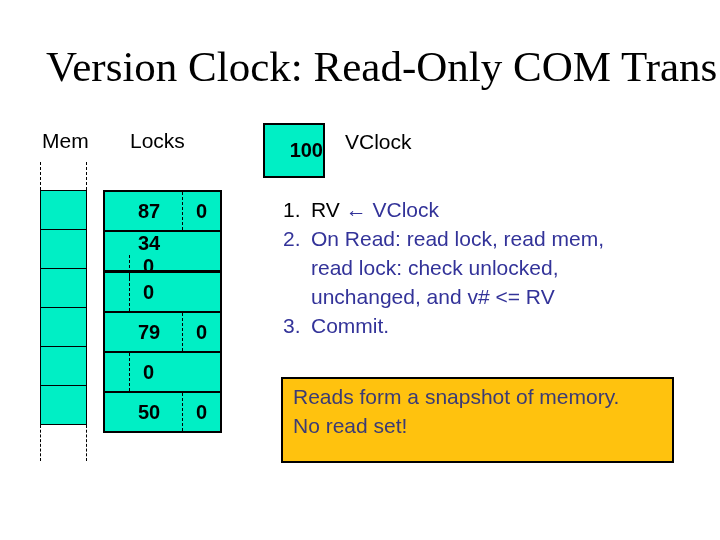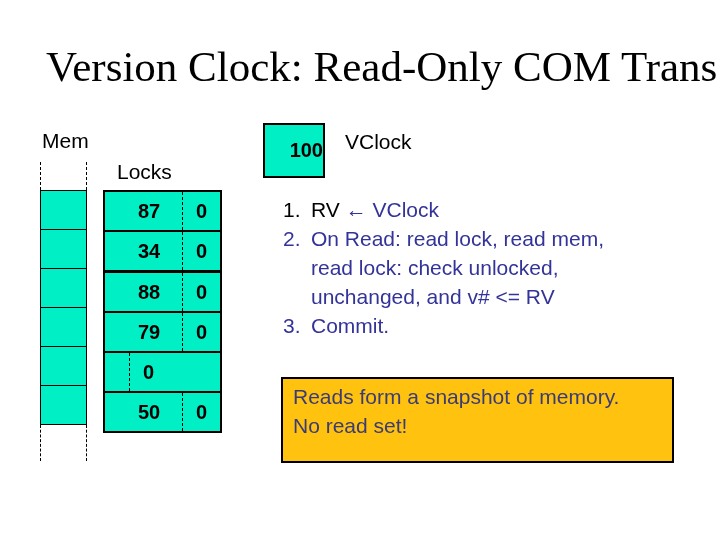"Locks" .locks-label { left: 117px -> 130px; margin-top: 31px -> none }
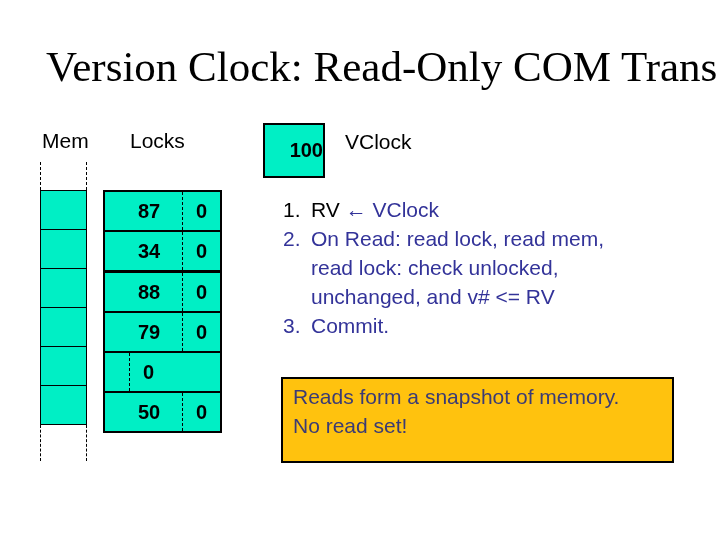"34" .lock-row.thick { flex-direction: none -> column }
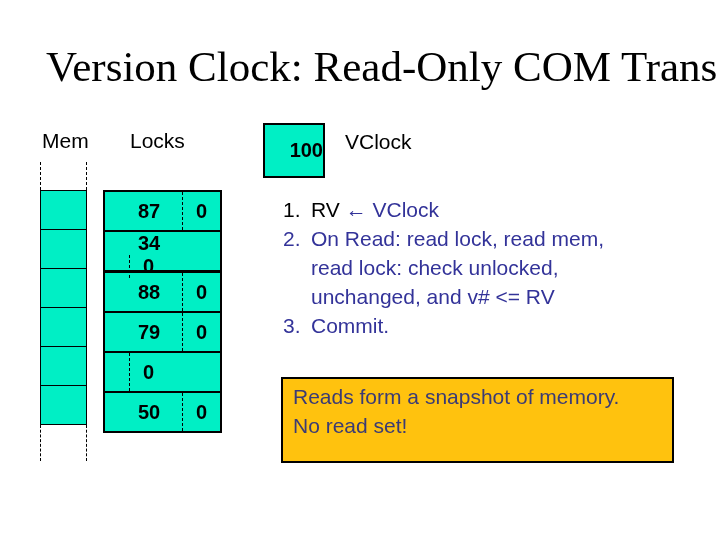"88" span.lock-val { html: <span>88</span> -> none }
